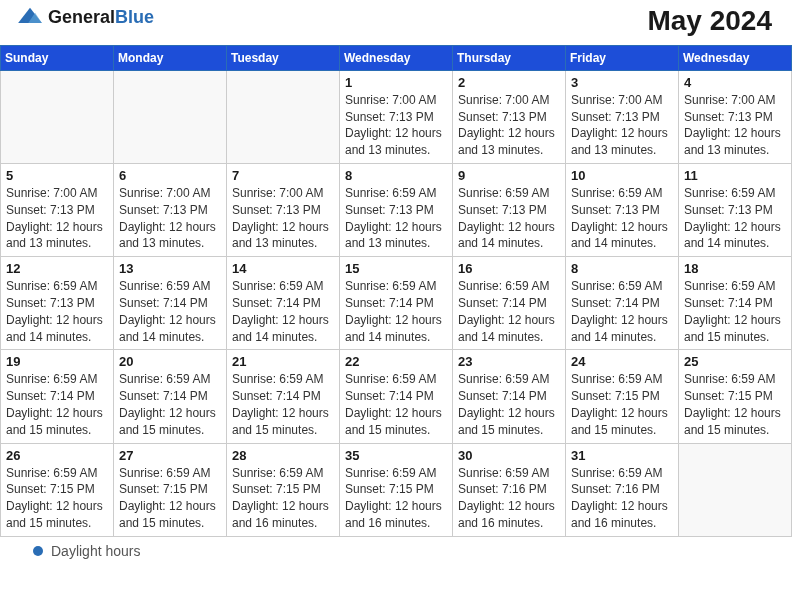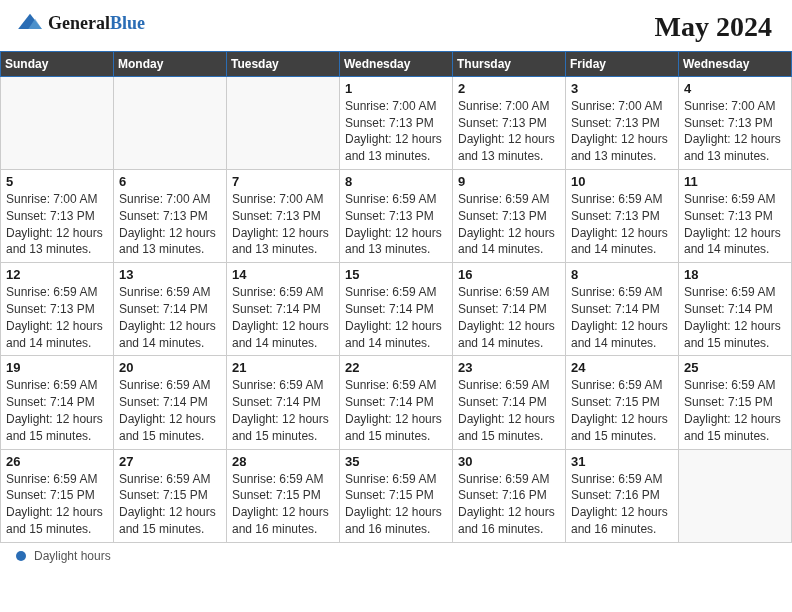"GeneralBlue" .header { font-family: Liberation Serif, serif -> none; padding: 12px 20px 8px 16px -> 6px 20px 8px 16px }
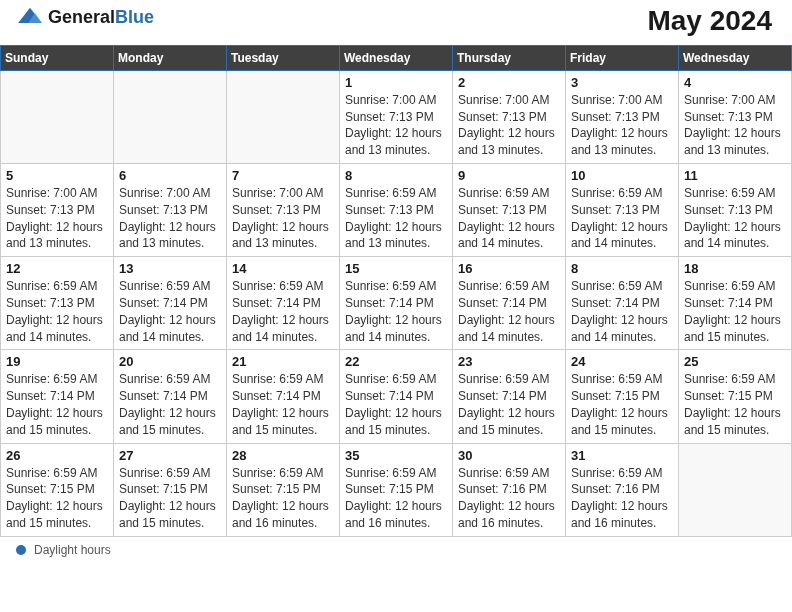"Sunday" .calendar th { background: #404040 -> #1d4ed8 }
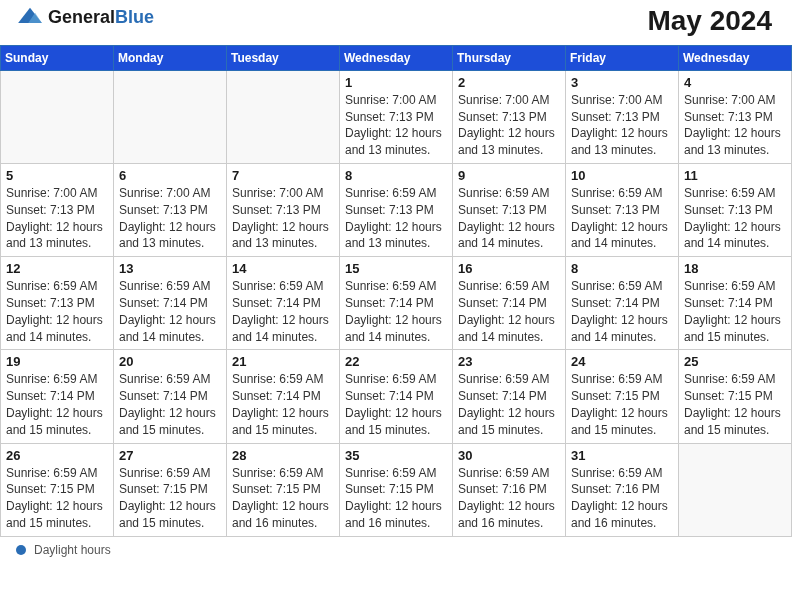"Daylight hours" .footer { font-size: 12px -> 14px; padding: 6px 16px -> 6px 33px }
